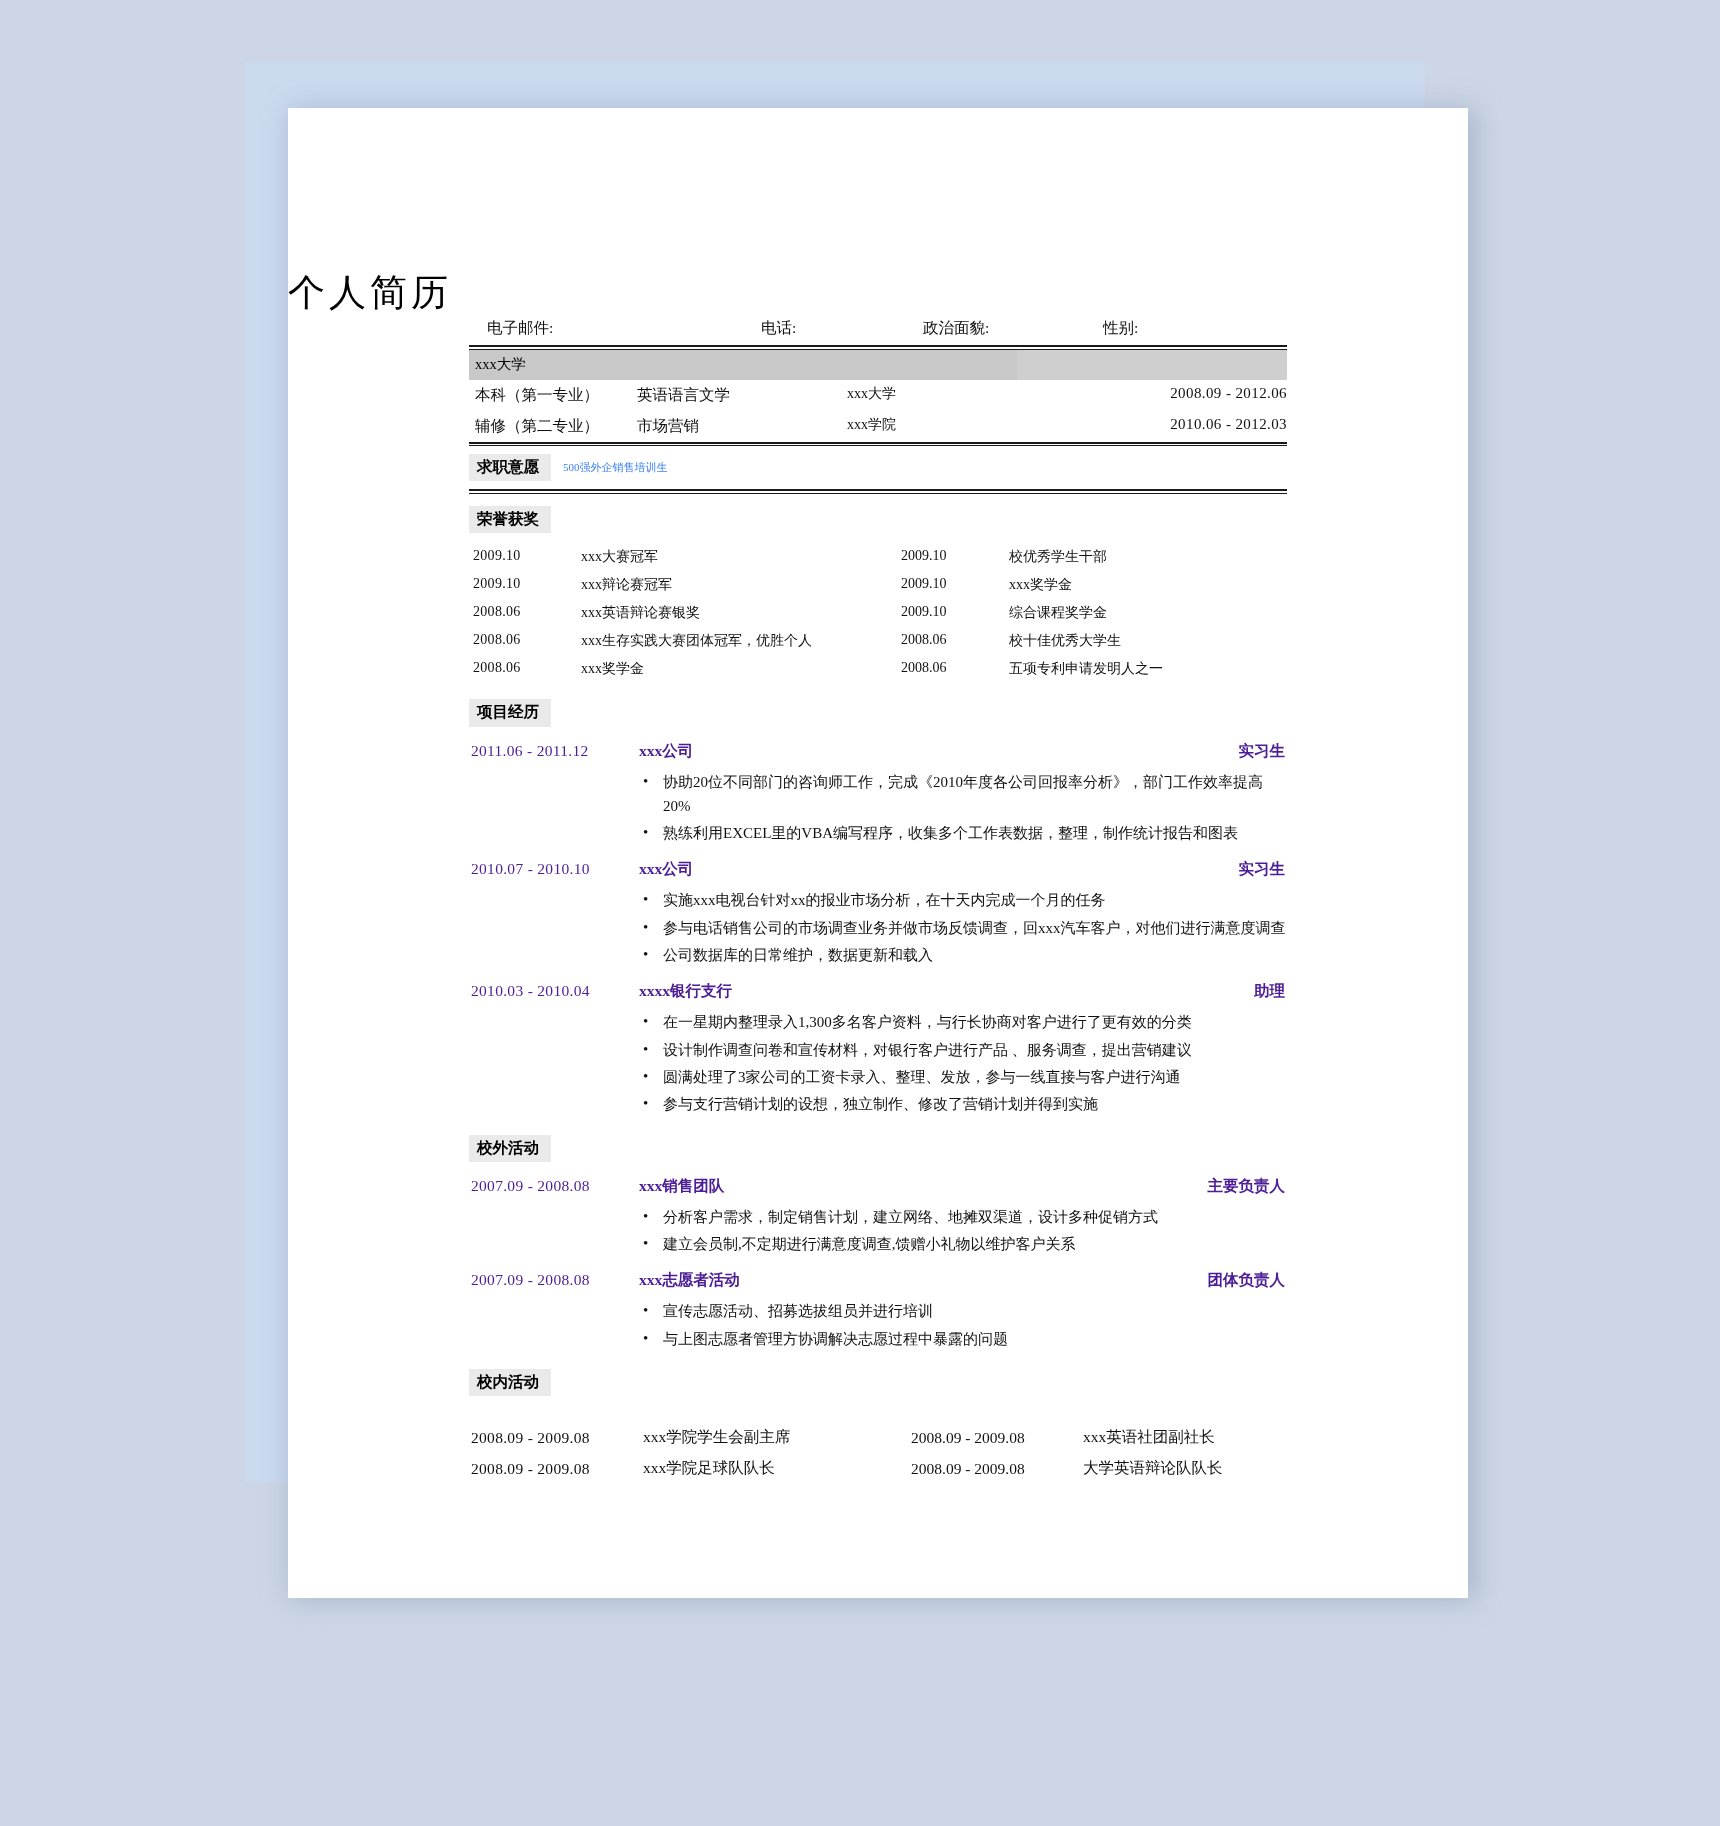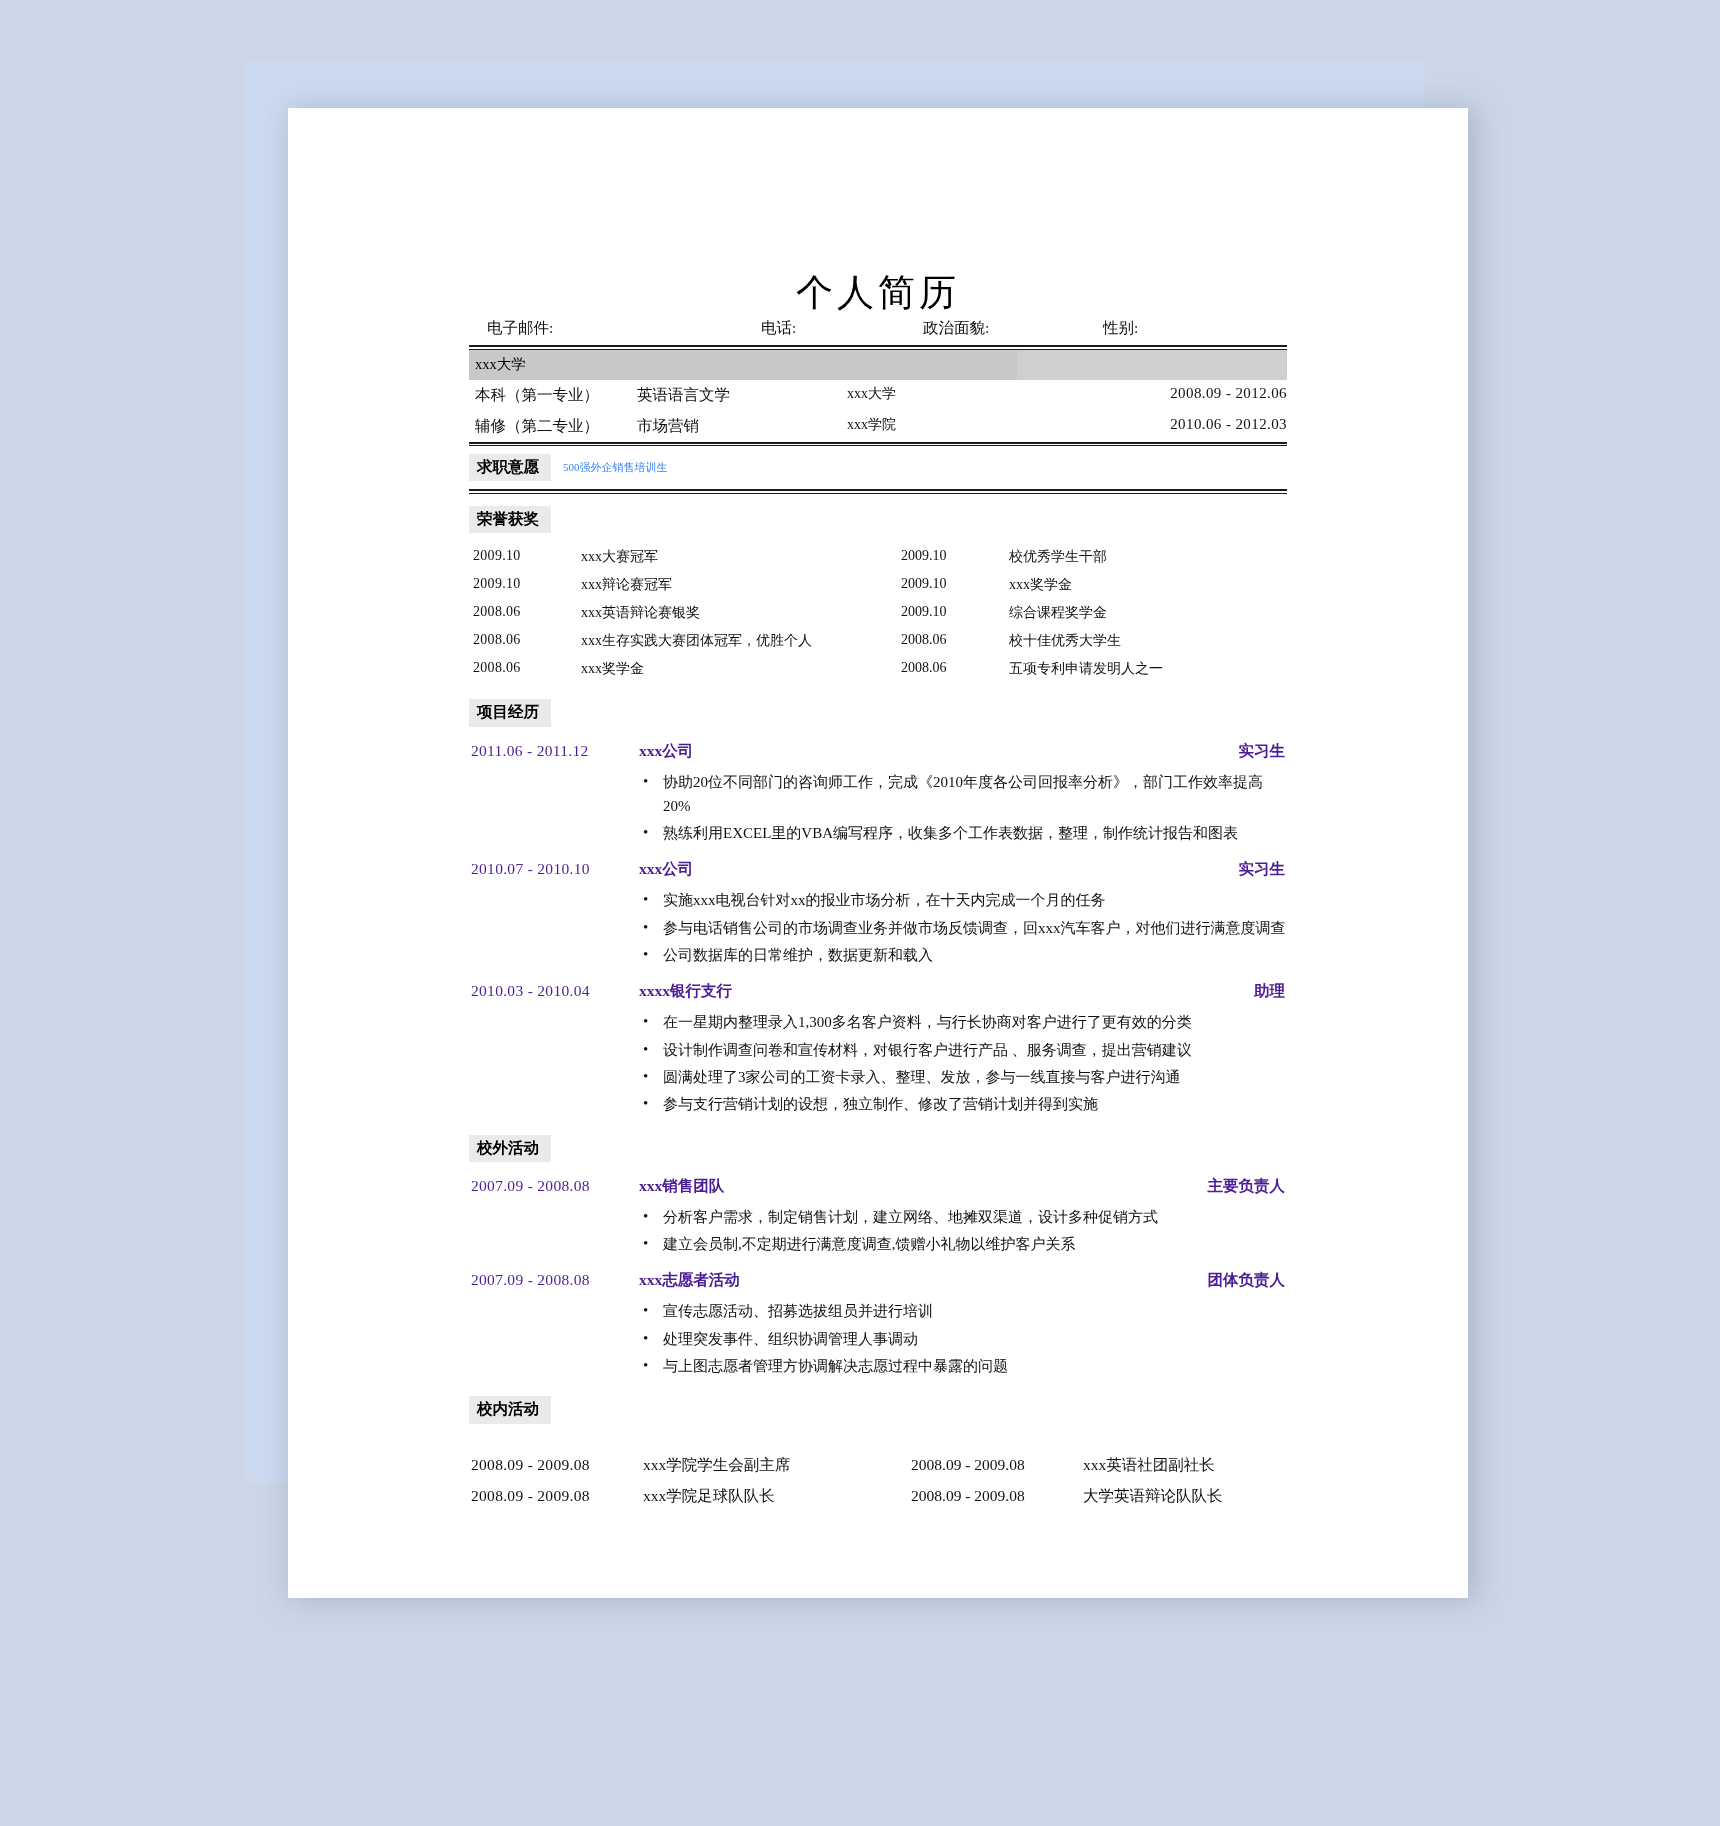"个人简历" .title { text-align: center -> left }
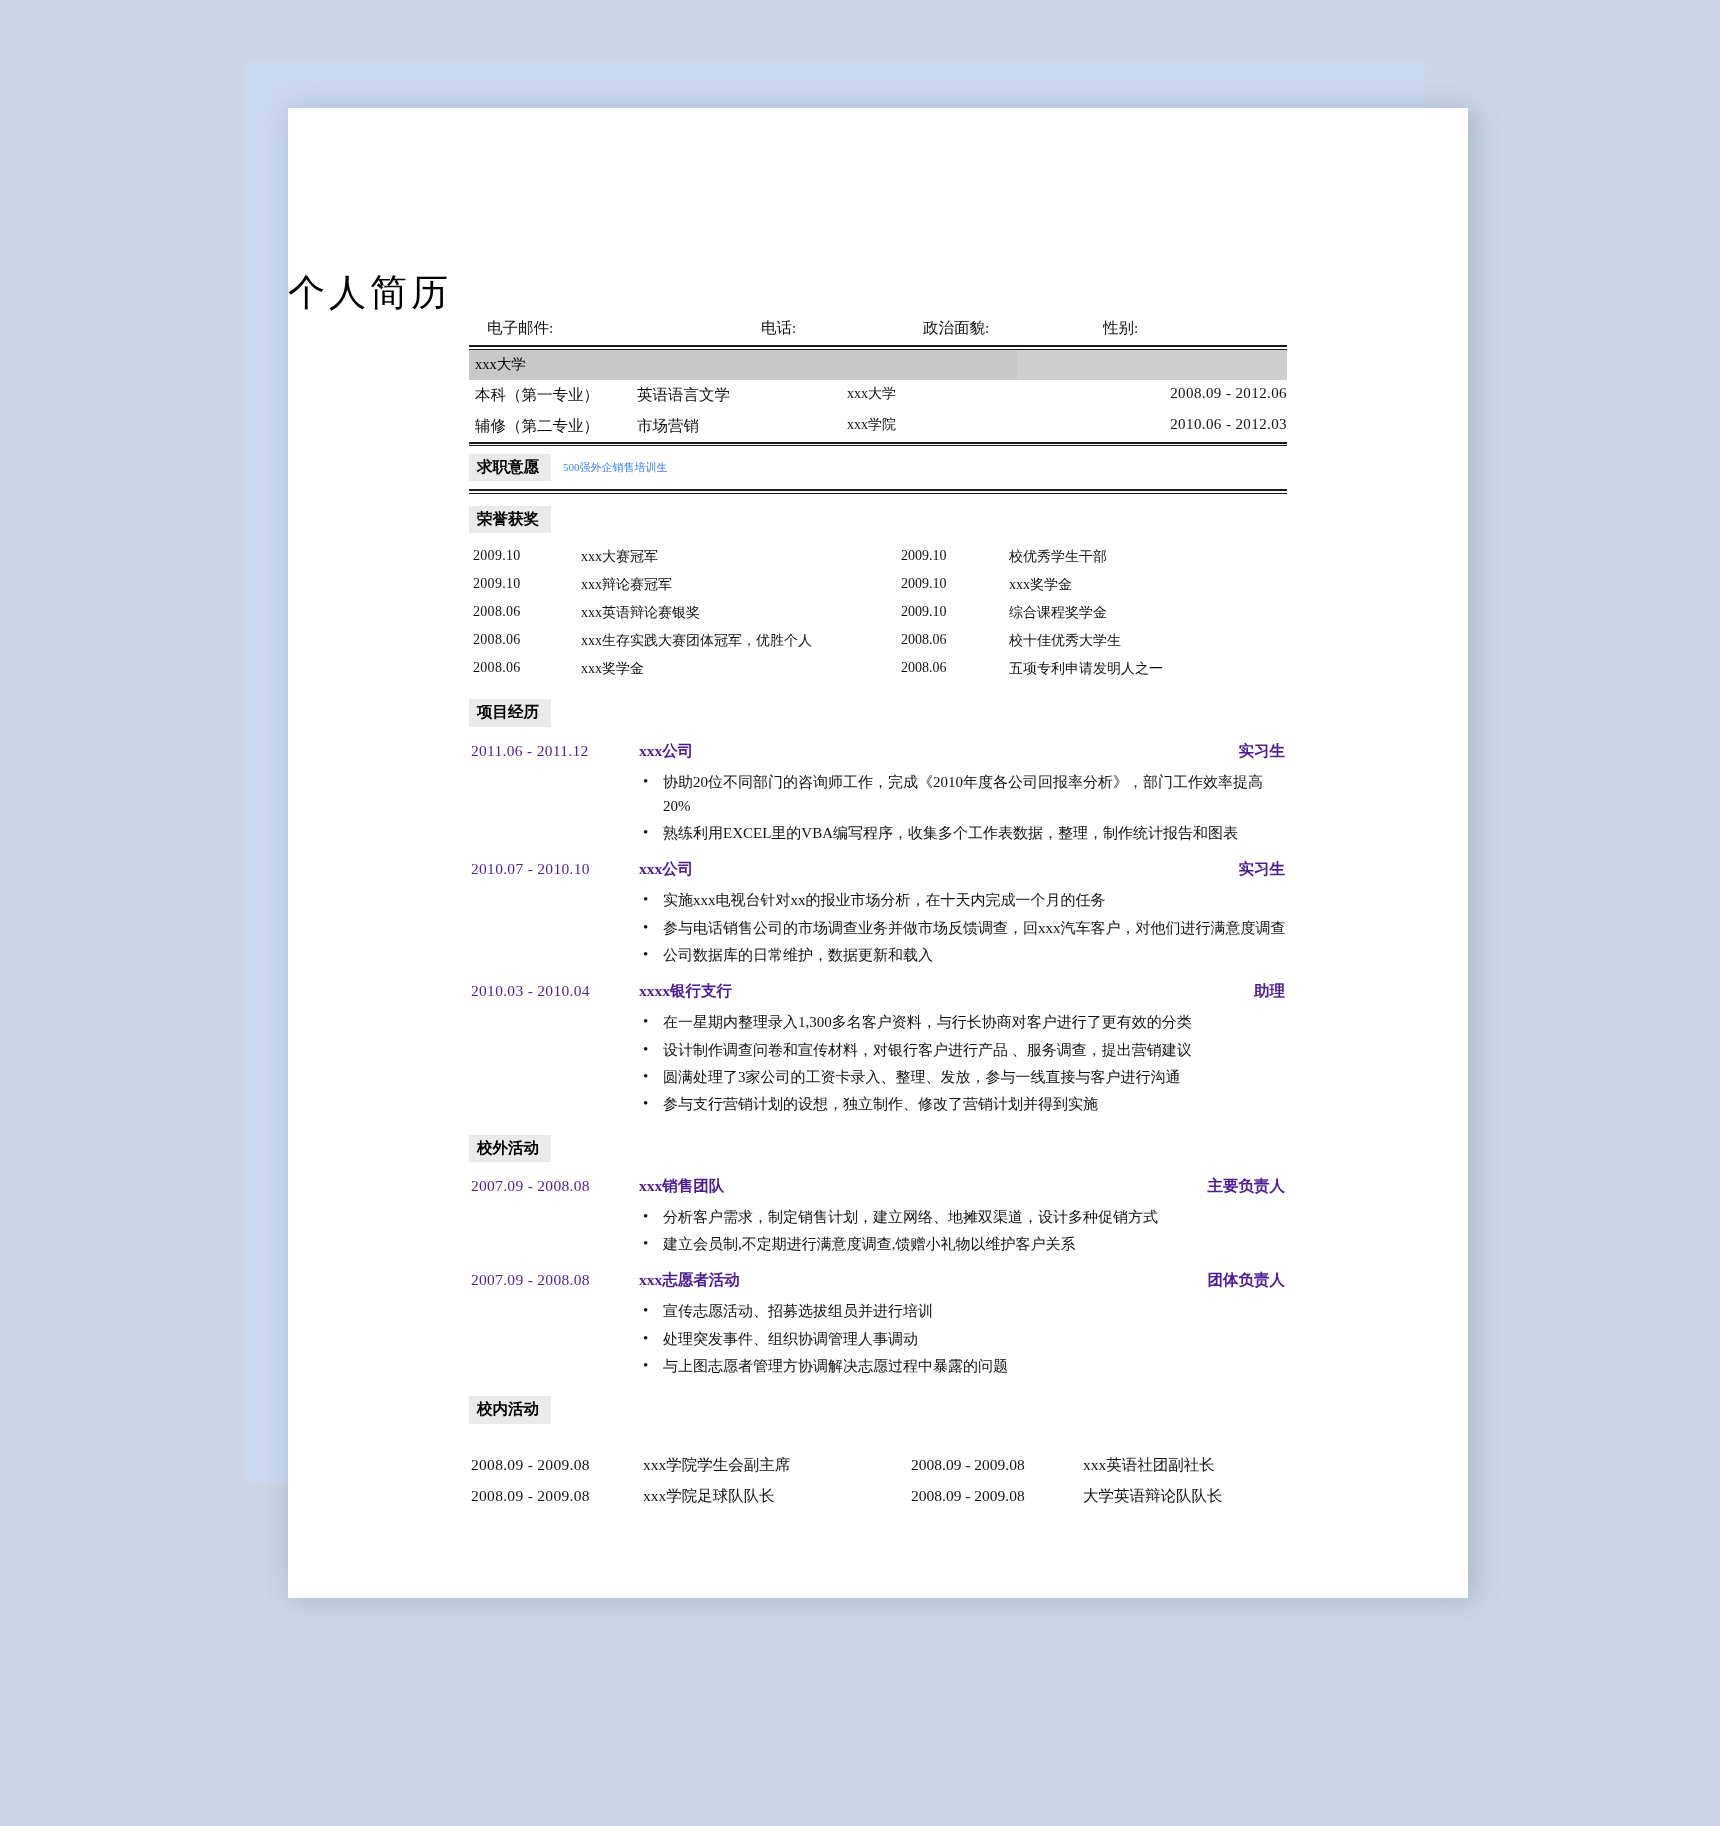"处理突发事件、组织协调管理人事调动" li { html: <li>处理突发事件、组织协调管理人事调动</li> -> none }
